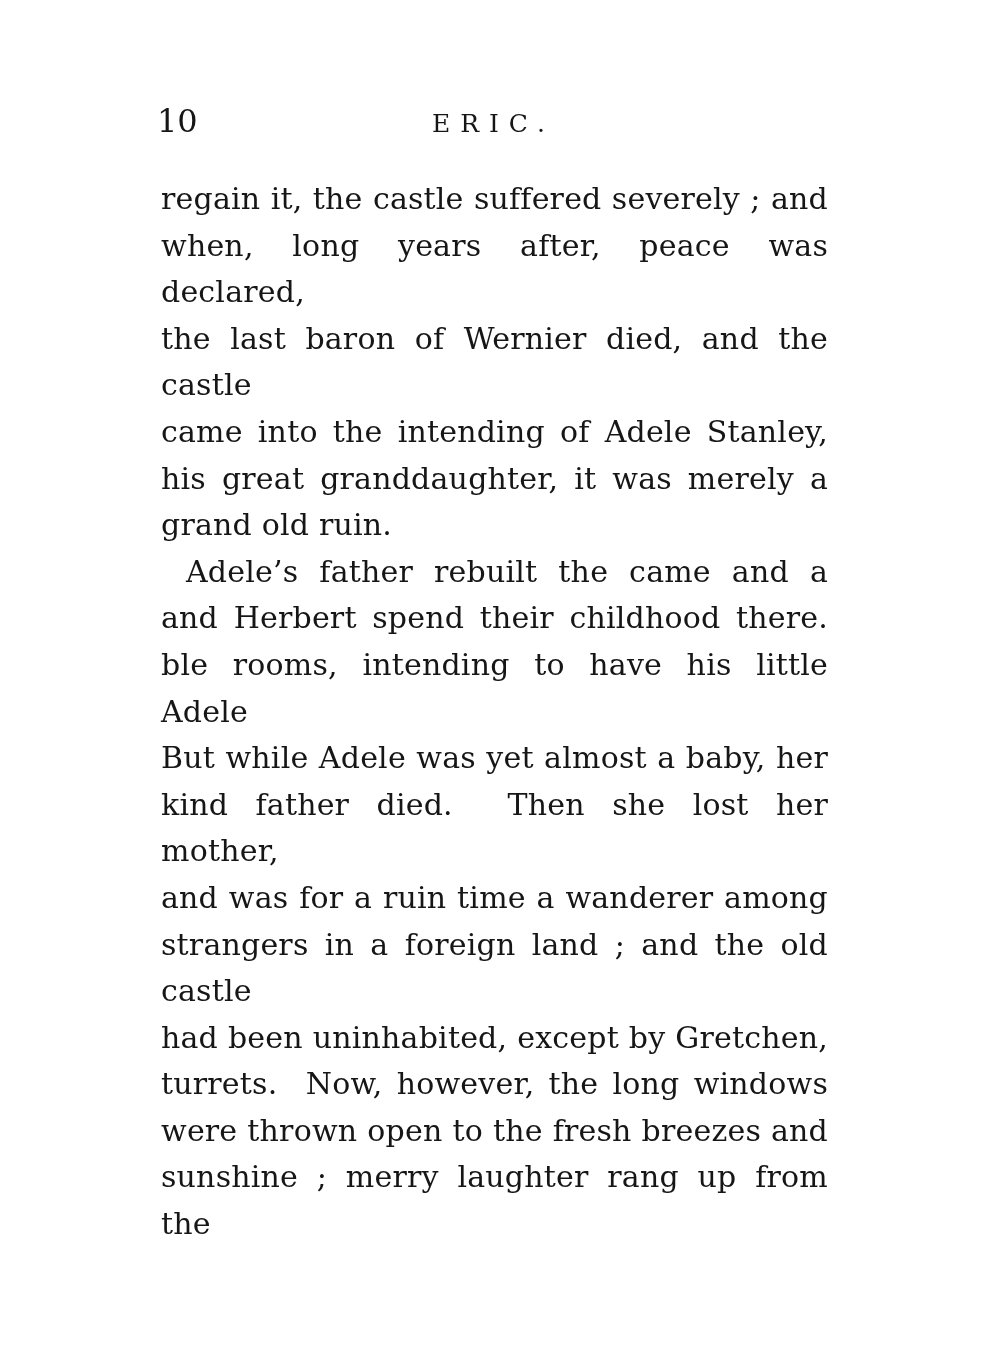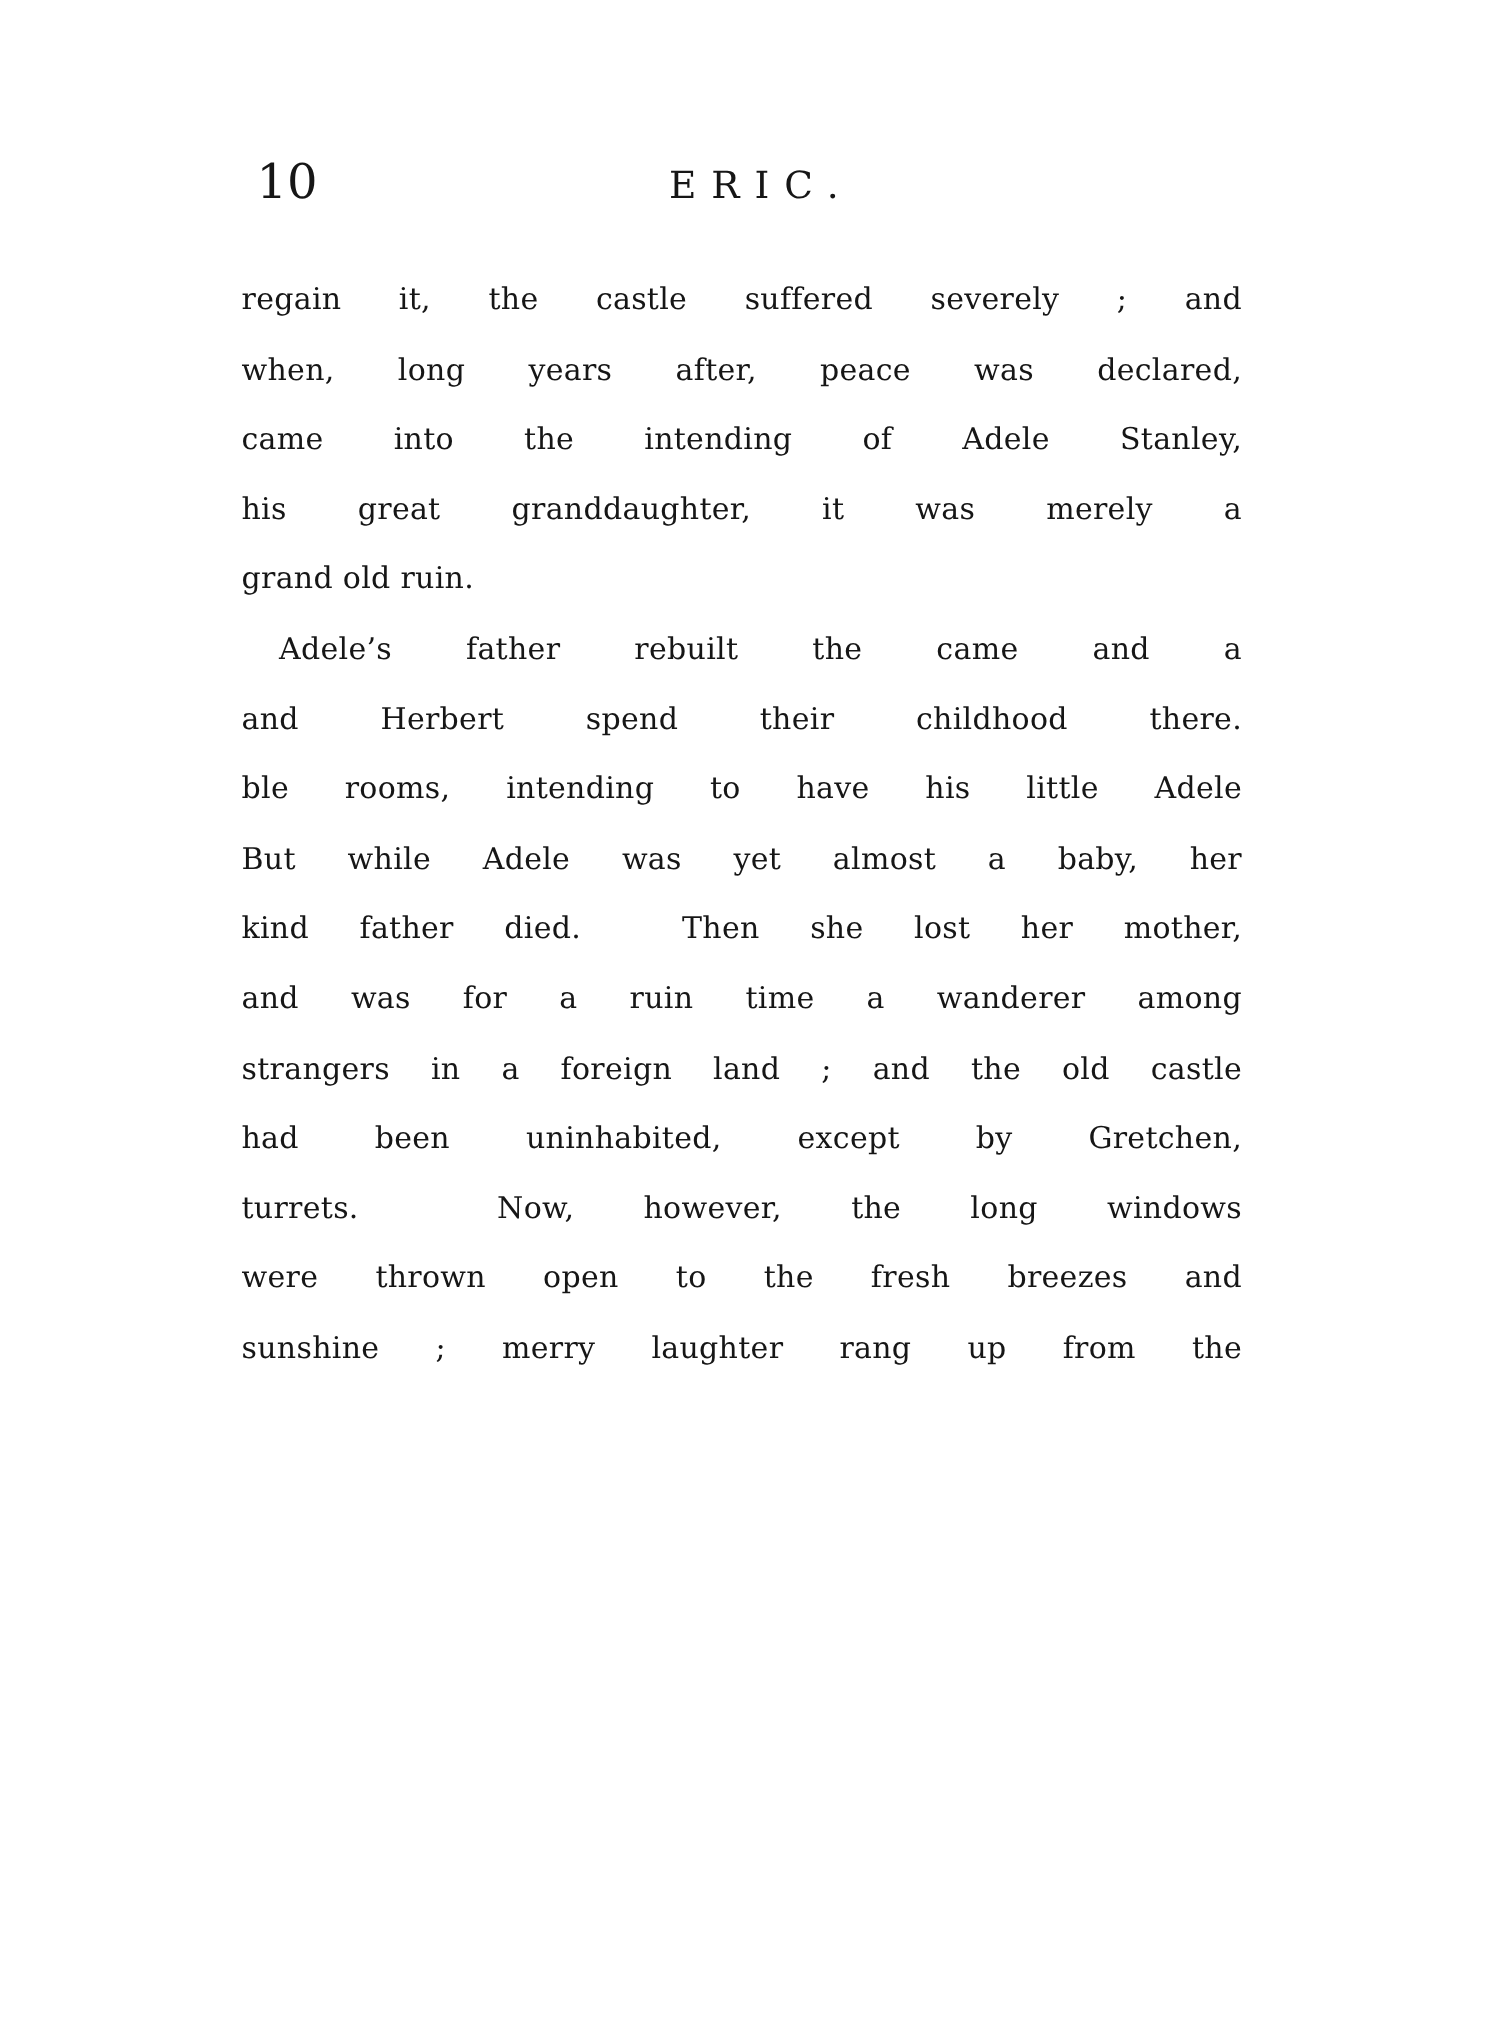"10" .running-header { left: 169px -> 155px }
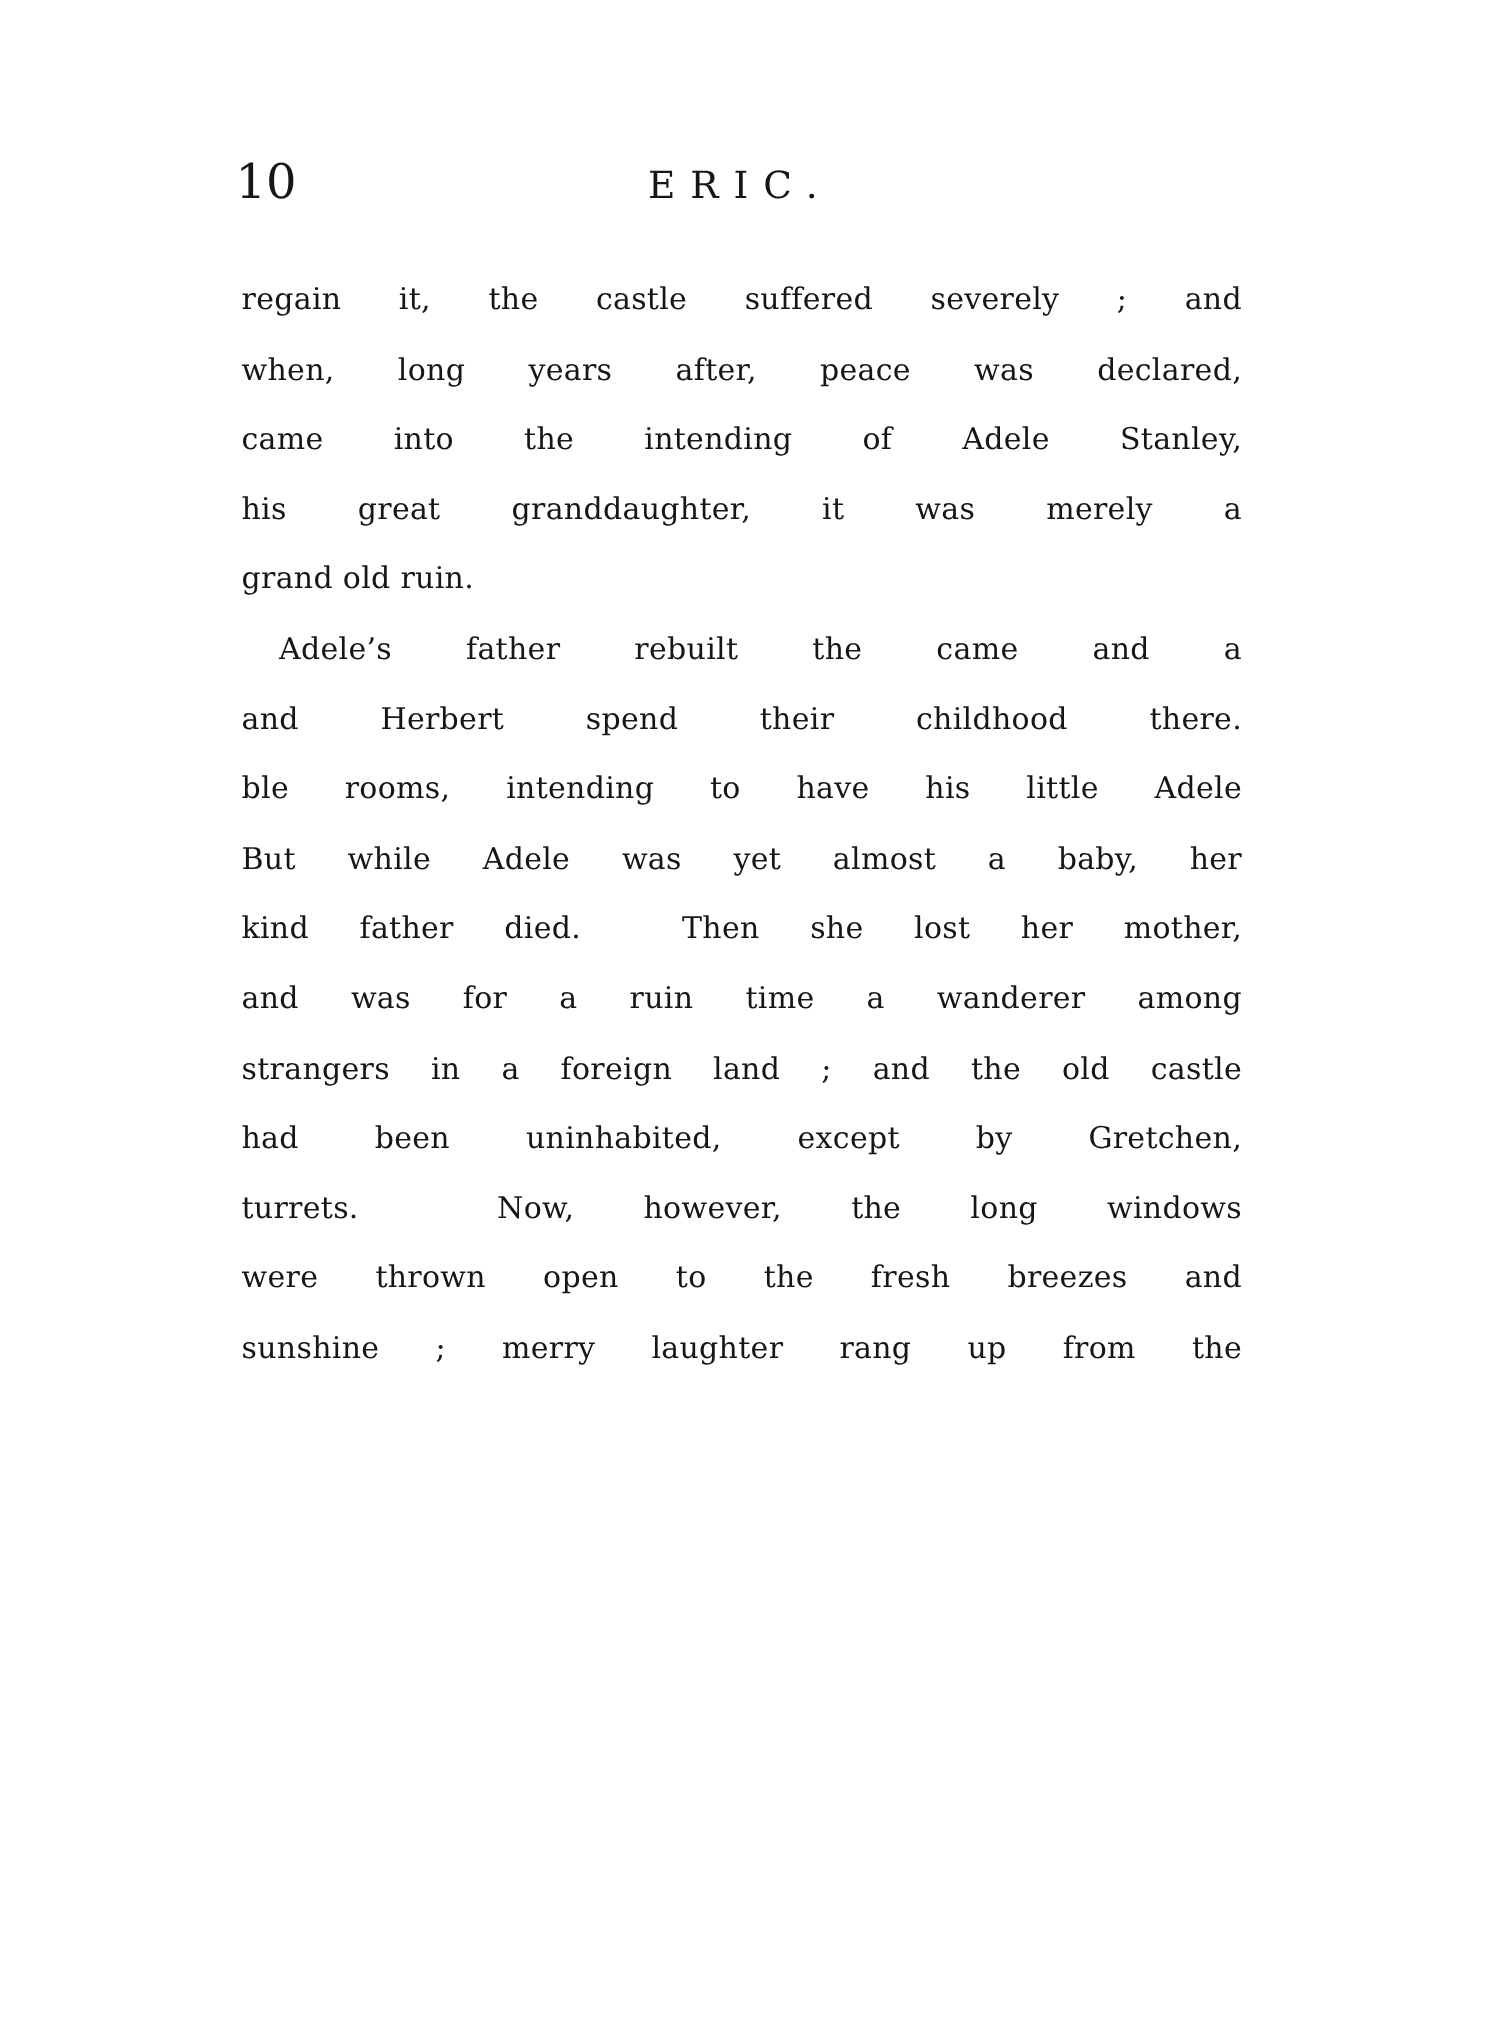"regain it, the castle suffered" .line { font-size: 20px -> 30px }
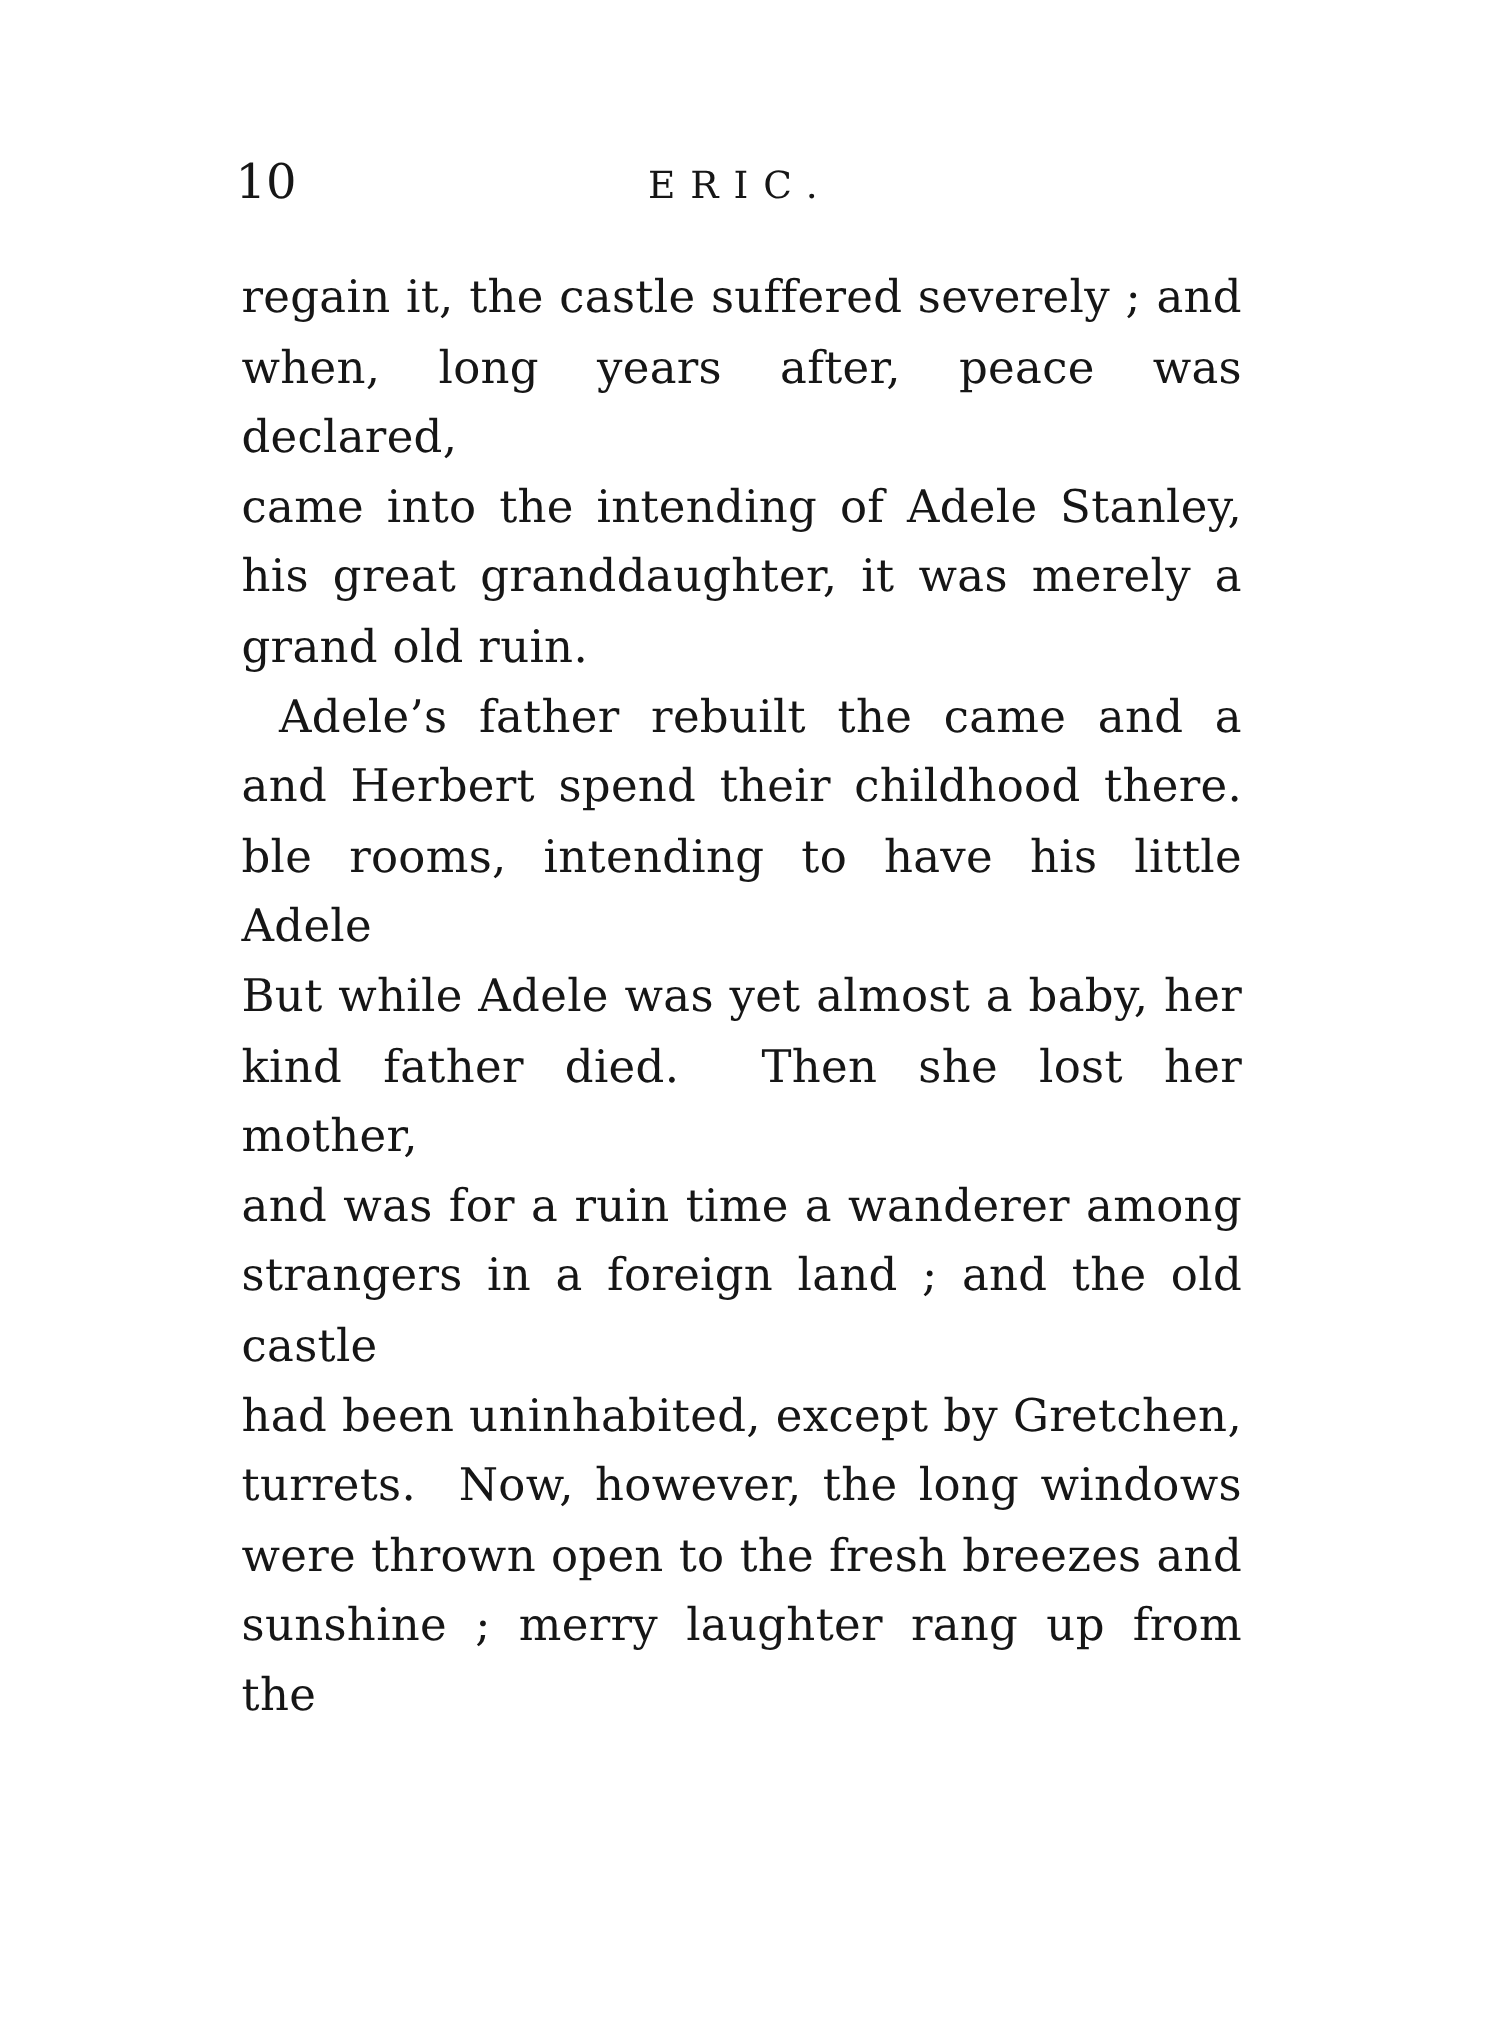"the last baron of Wernier" div.line { html: none -> <div>the last baron of Wernier died, and the castle</div> }
